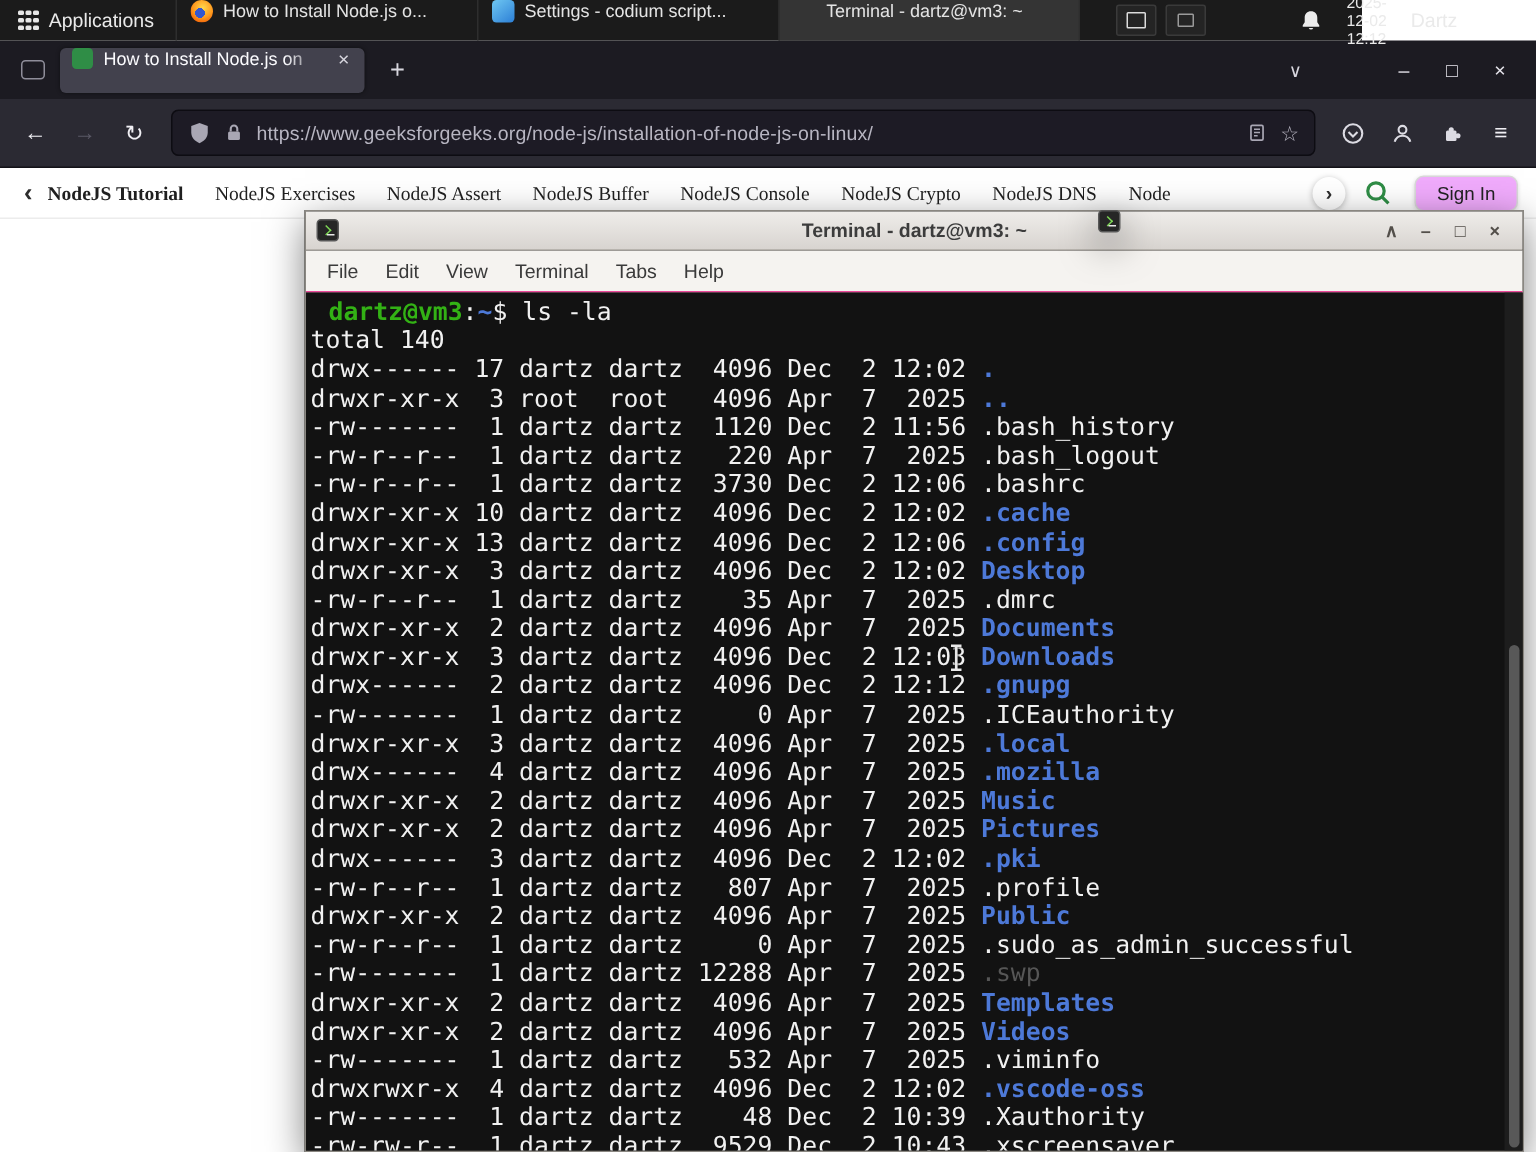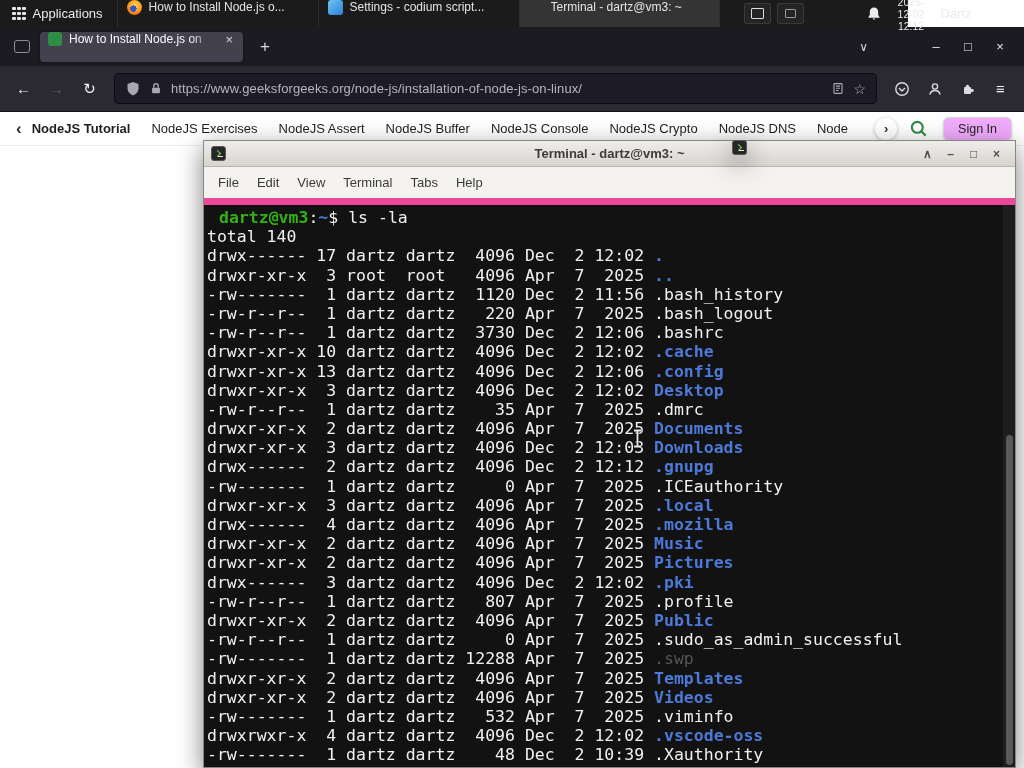"NodeJS Tutorial" .gitem { font-family: none -> Liberation Serif, serif }
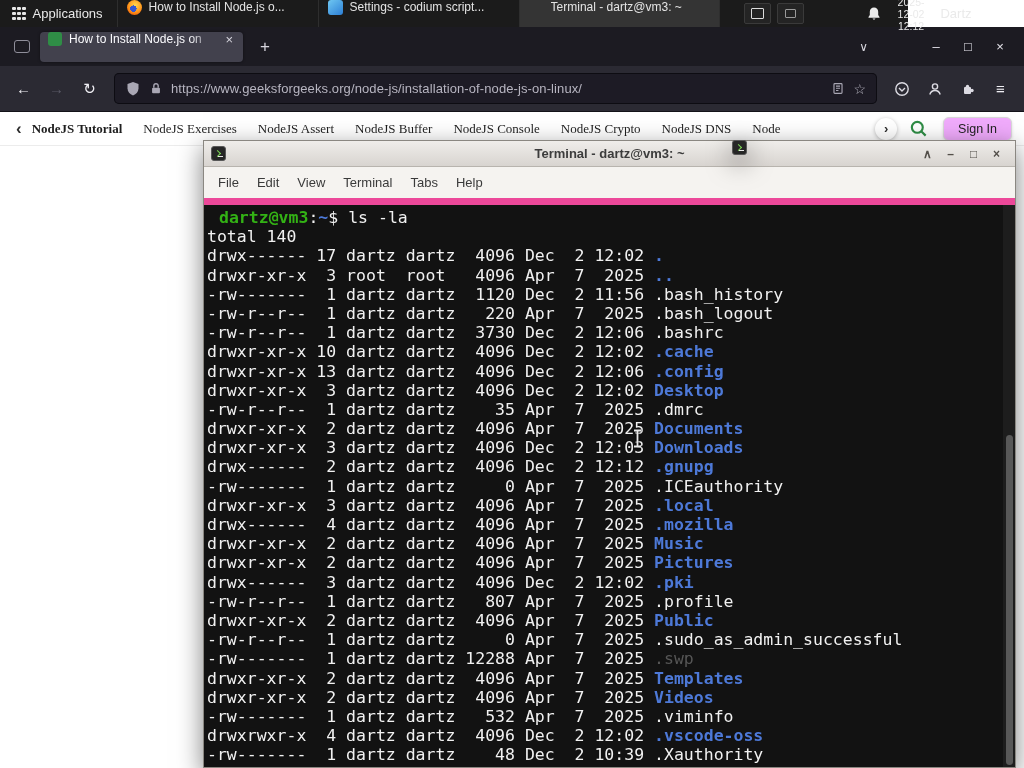"File" .menubar { border-bottom: 7px solid #ec4899 -> 1px solid #ec4899; height: 38px -> 28px }
